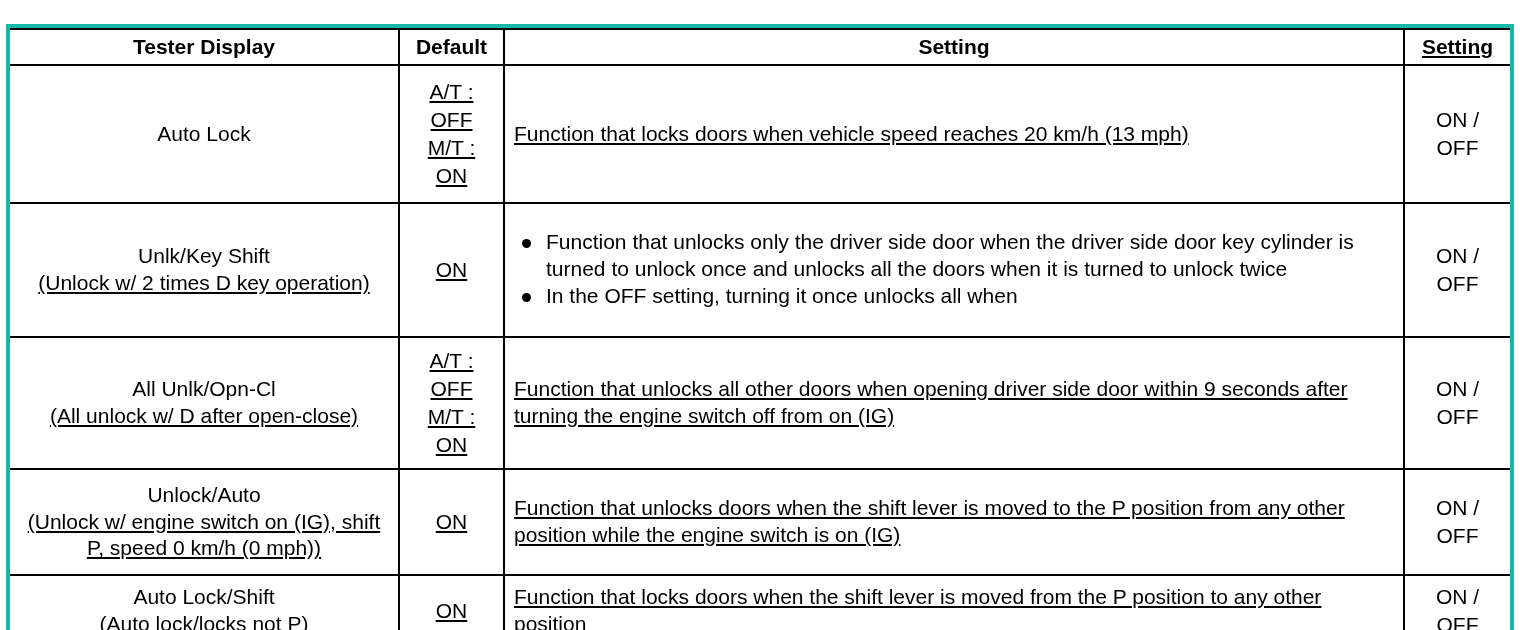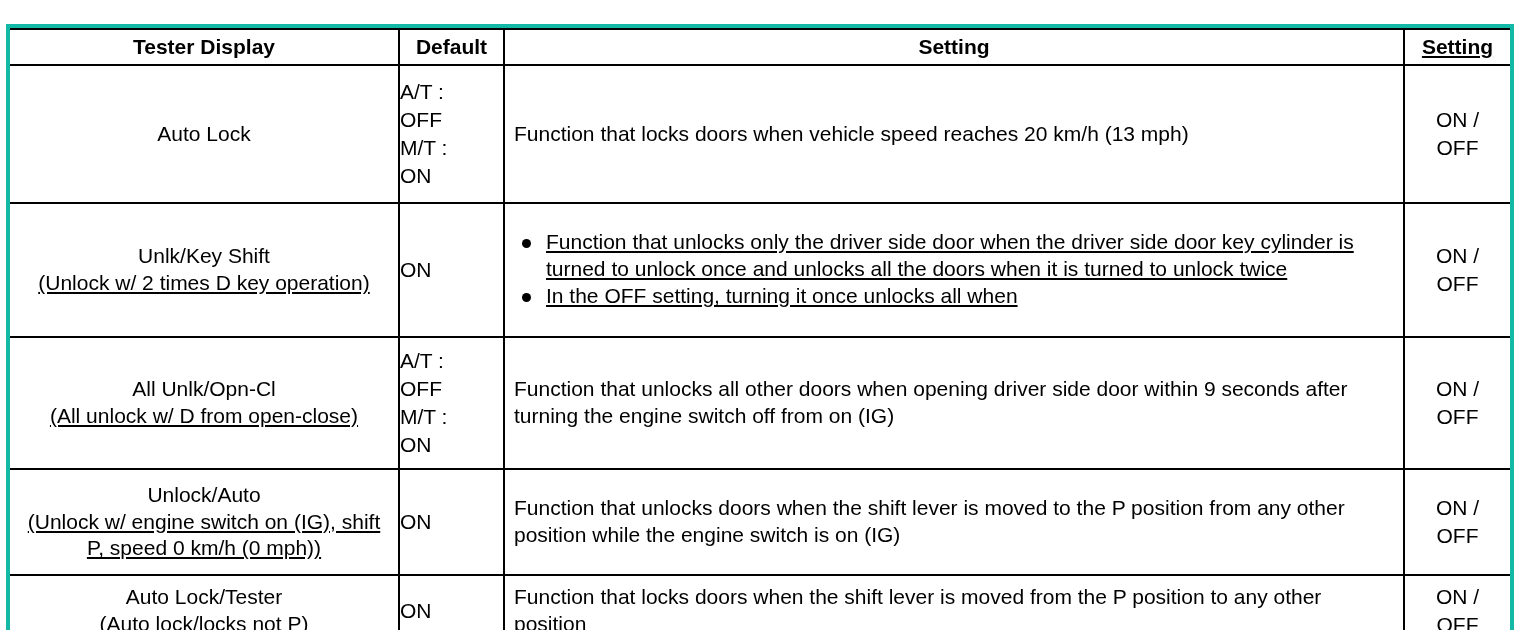"A/T :" tbody td.cell-default { text-align: left -> center; text-decoration: none -> underline }
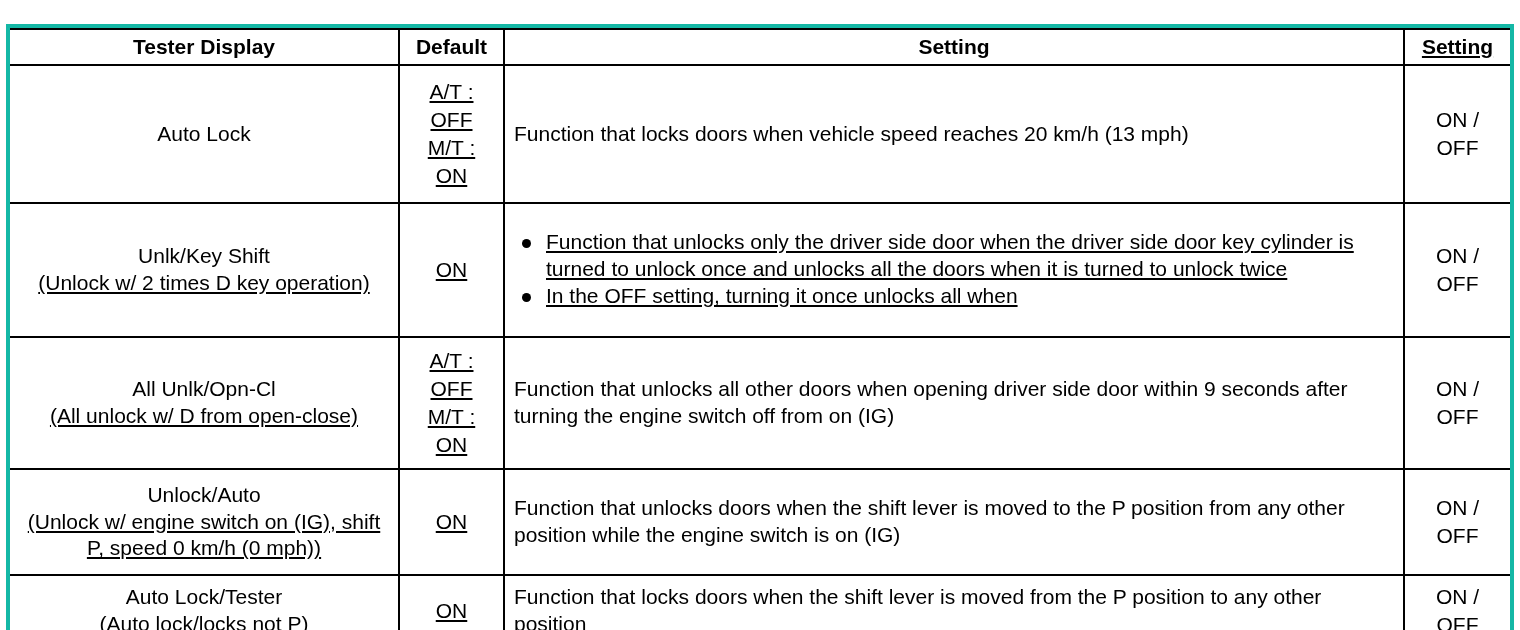"Function that locks doors when" .para { text-decoration: none -> underline }
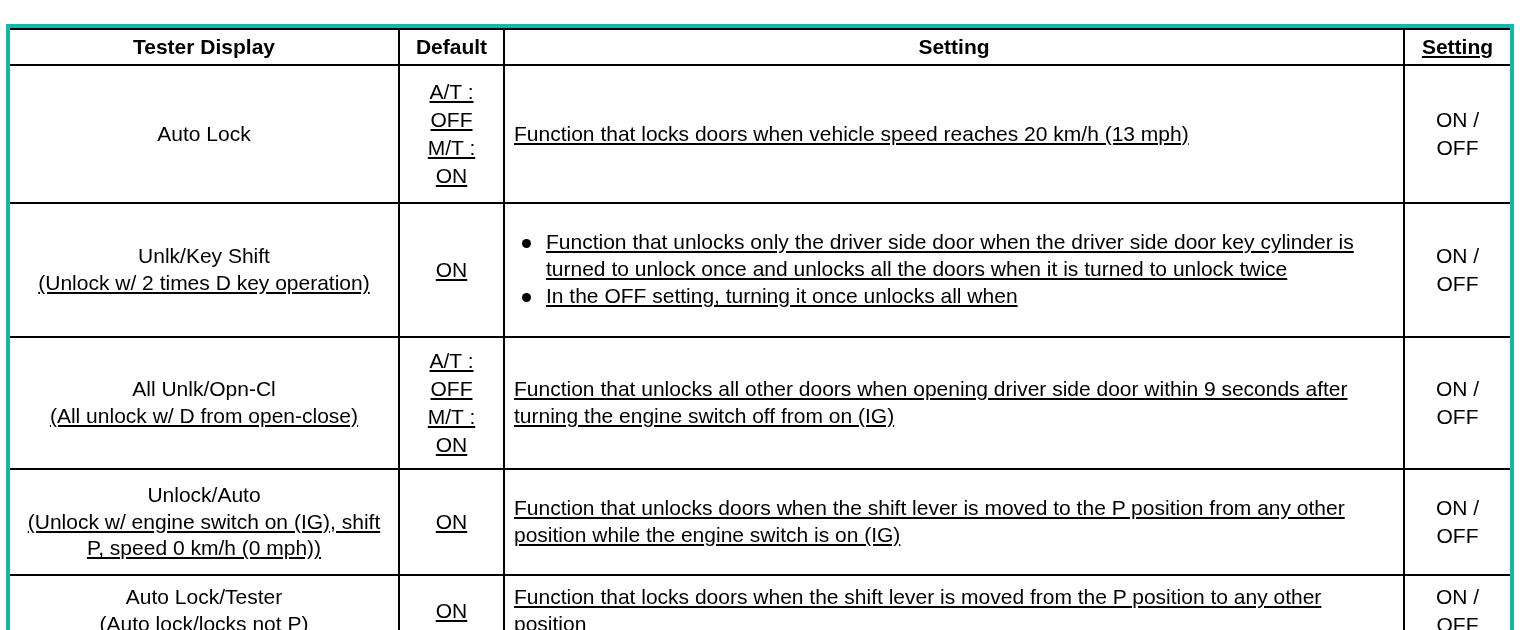"Function that unlocks only the" ul.bullets li { text-decoration: underline -> none }
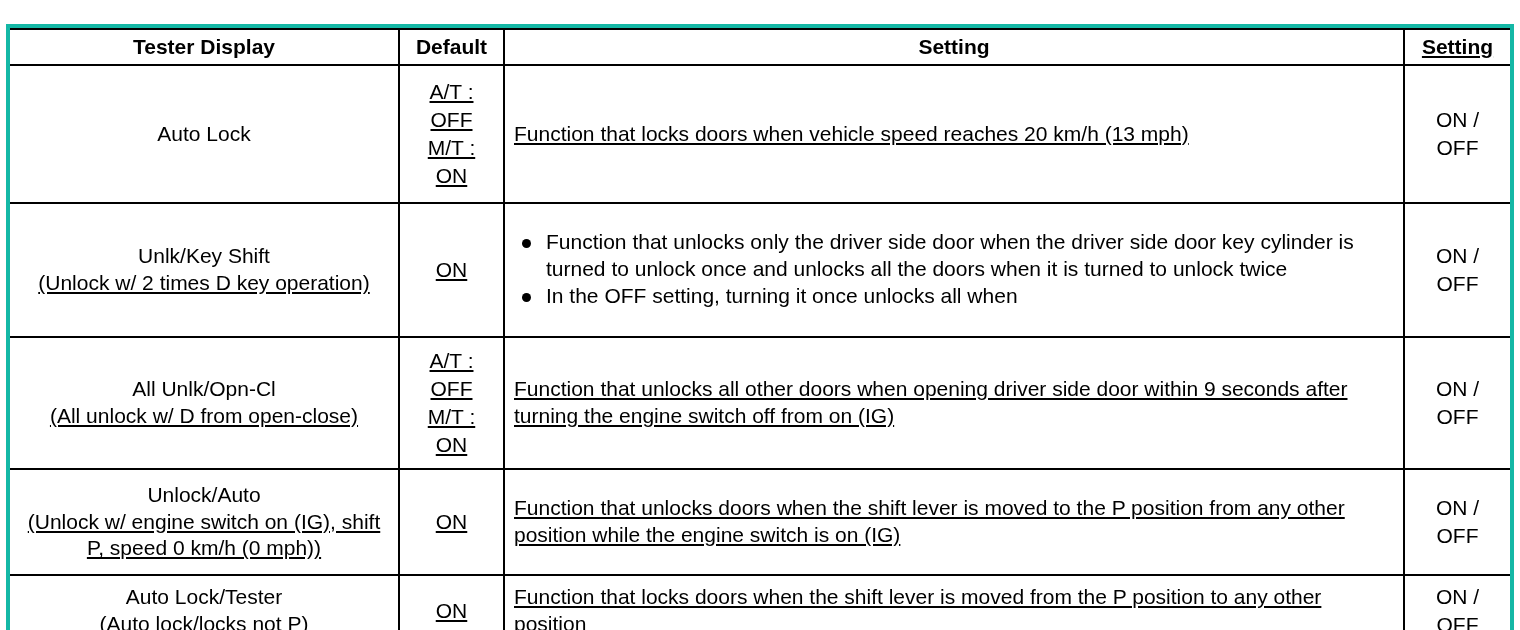"(All unlock w/ D from" span.disp-sub { text: from -> after }
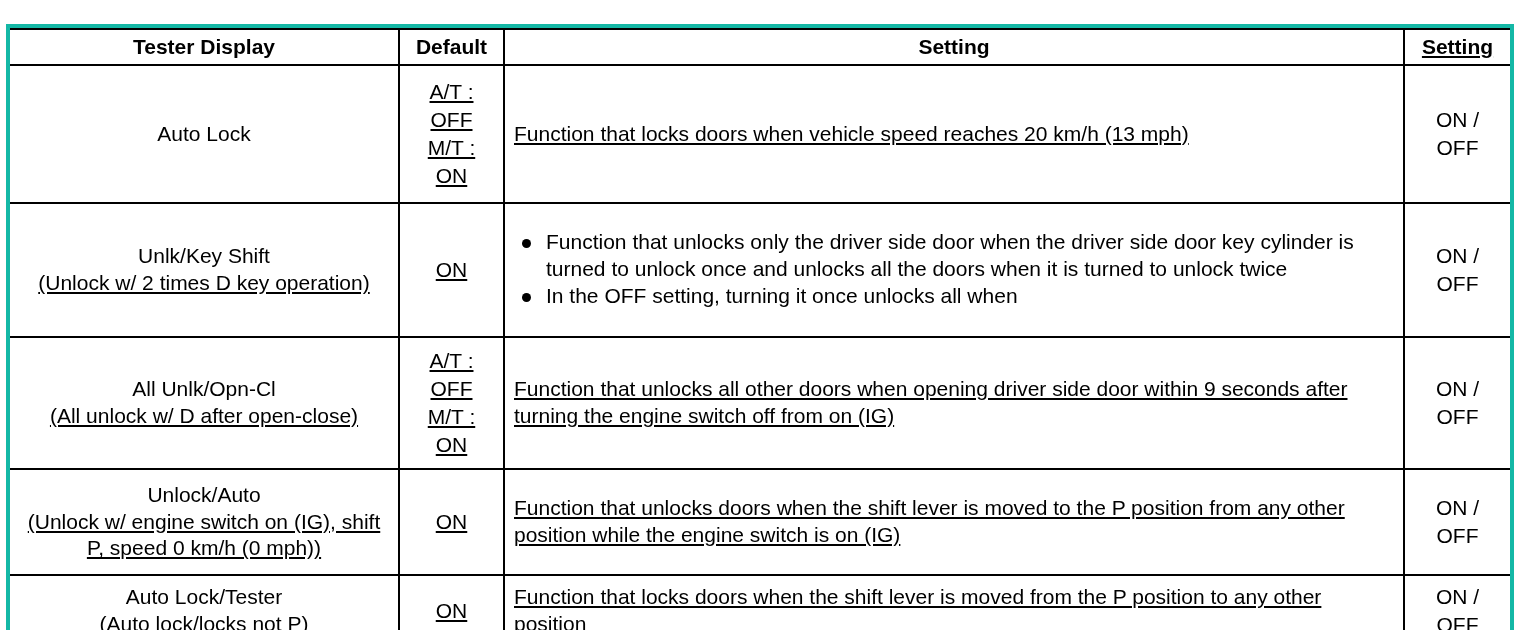"Auto Lock/Tester" span.disp-main { text: Lock/Tester -> Lock/Shift }
